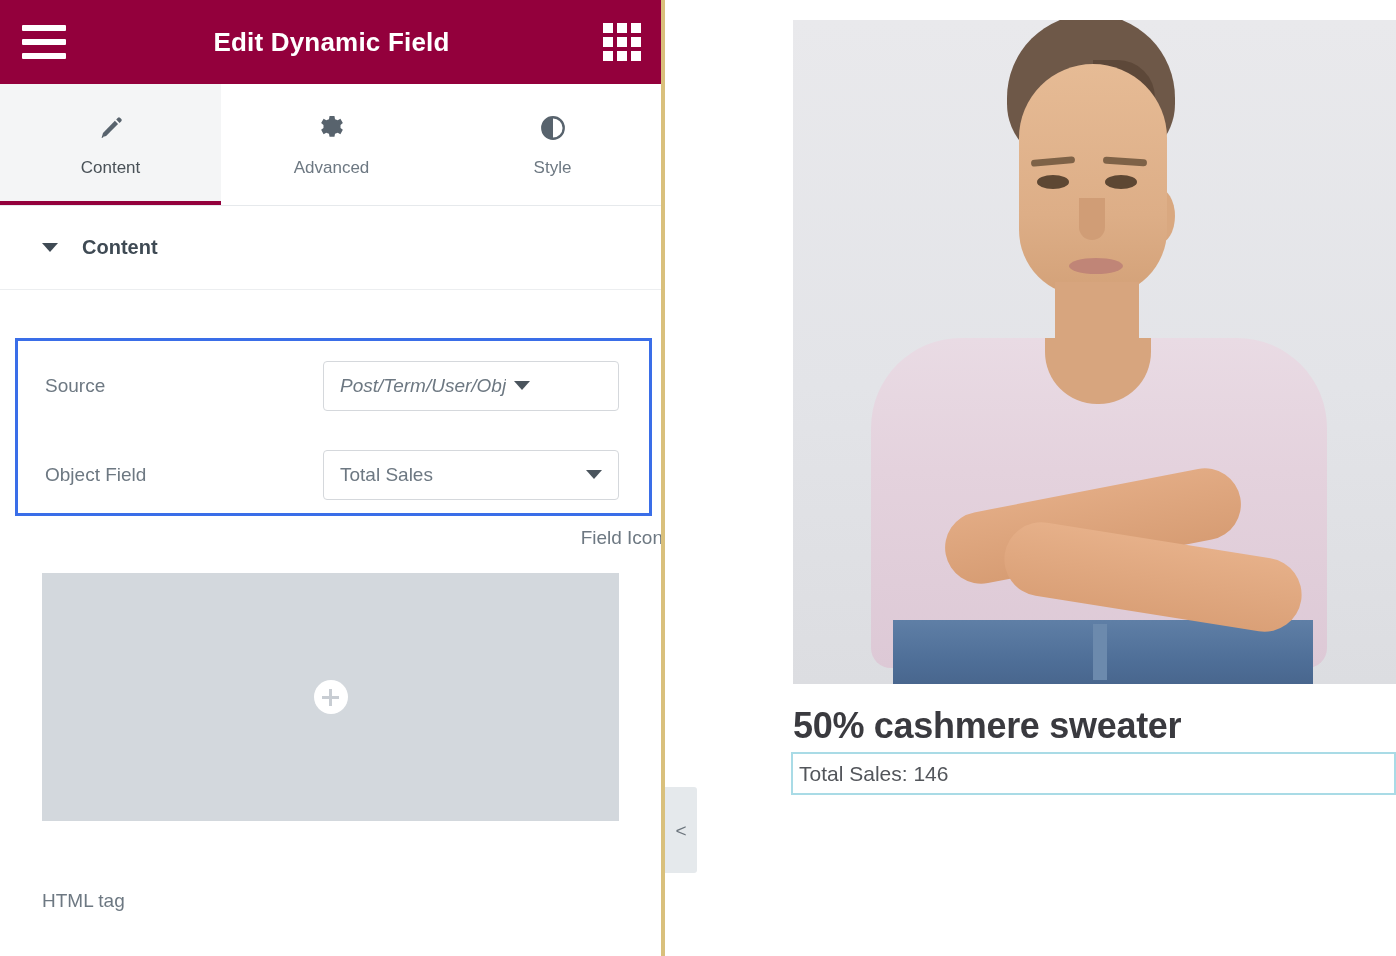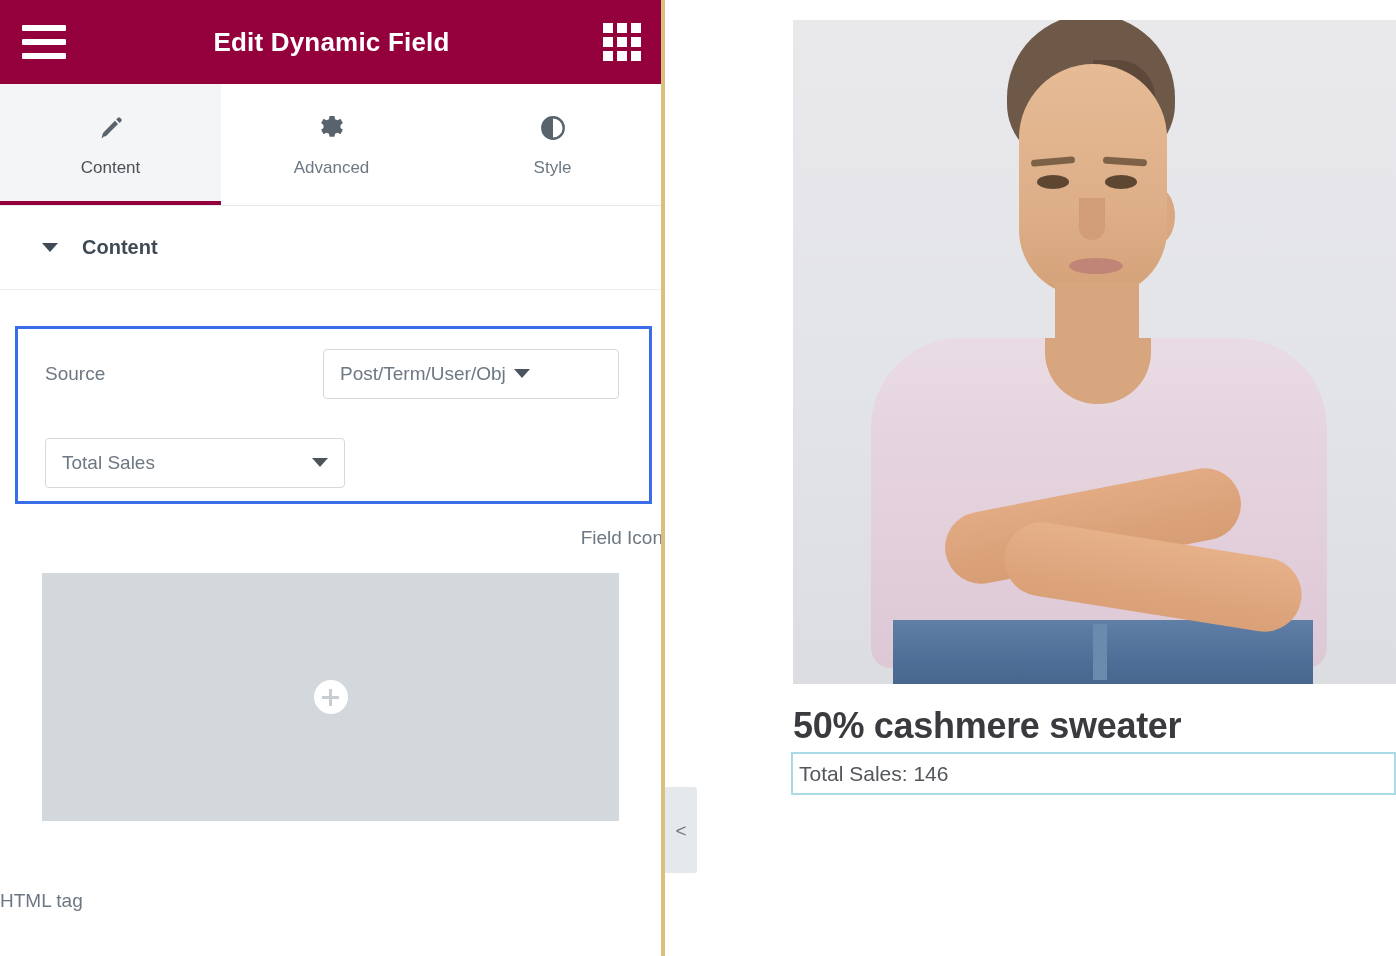"Source" .hl-group { top: 326px -> 338px }
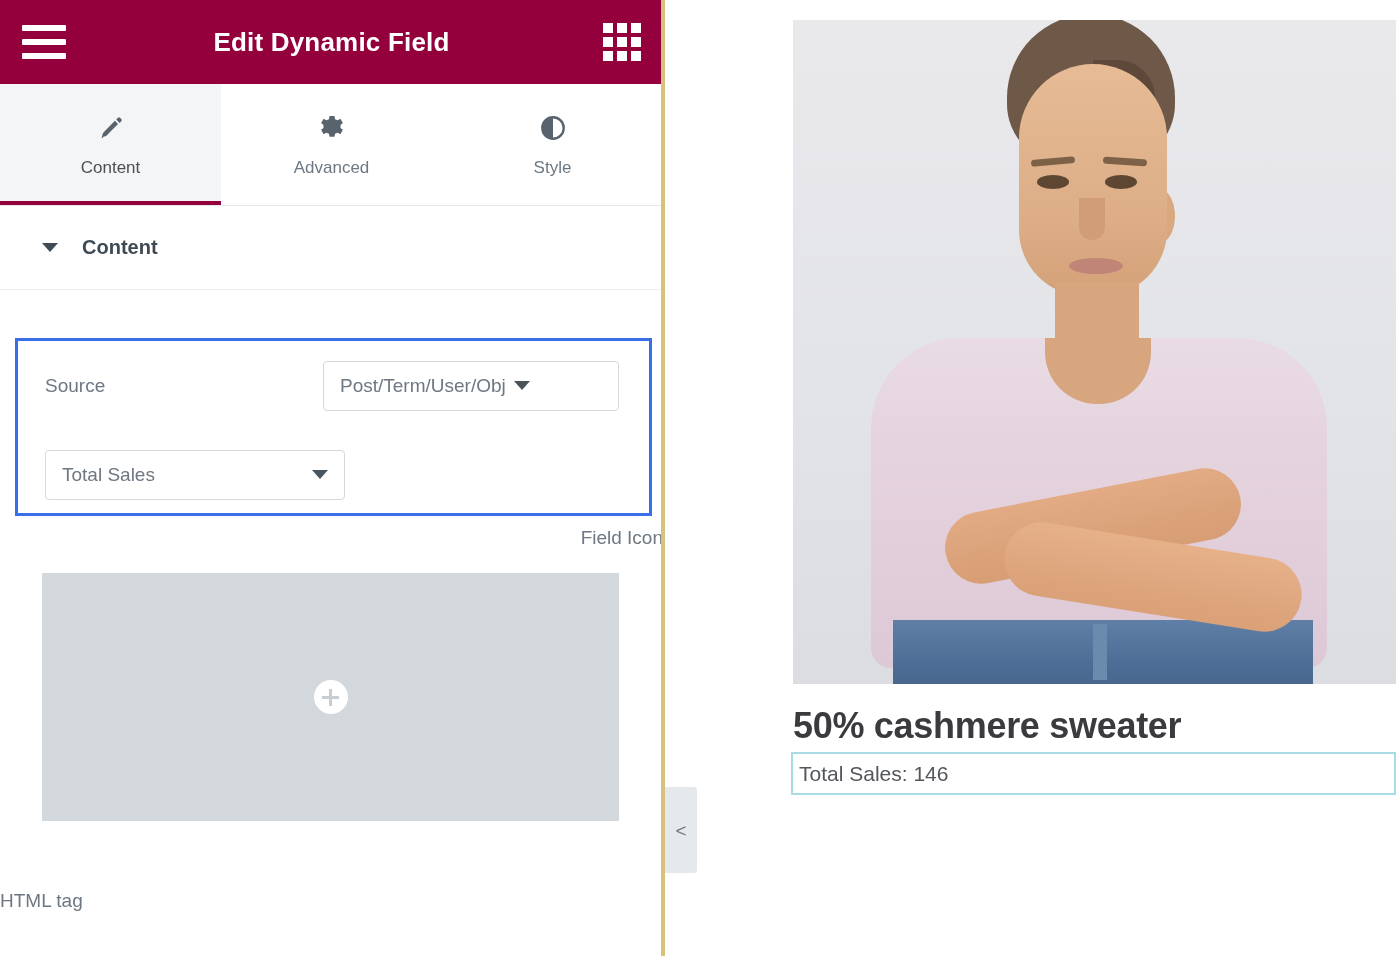"Post/Term/User/Obj" .select.tight .sel-val { font-style: none -> italic }
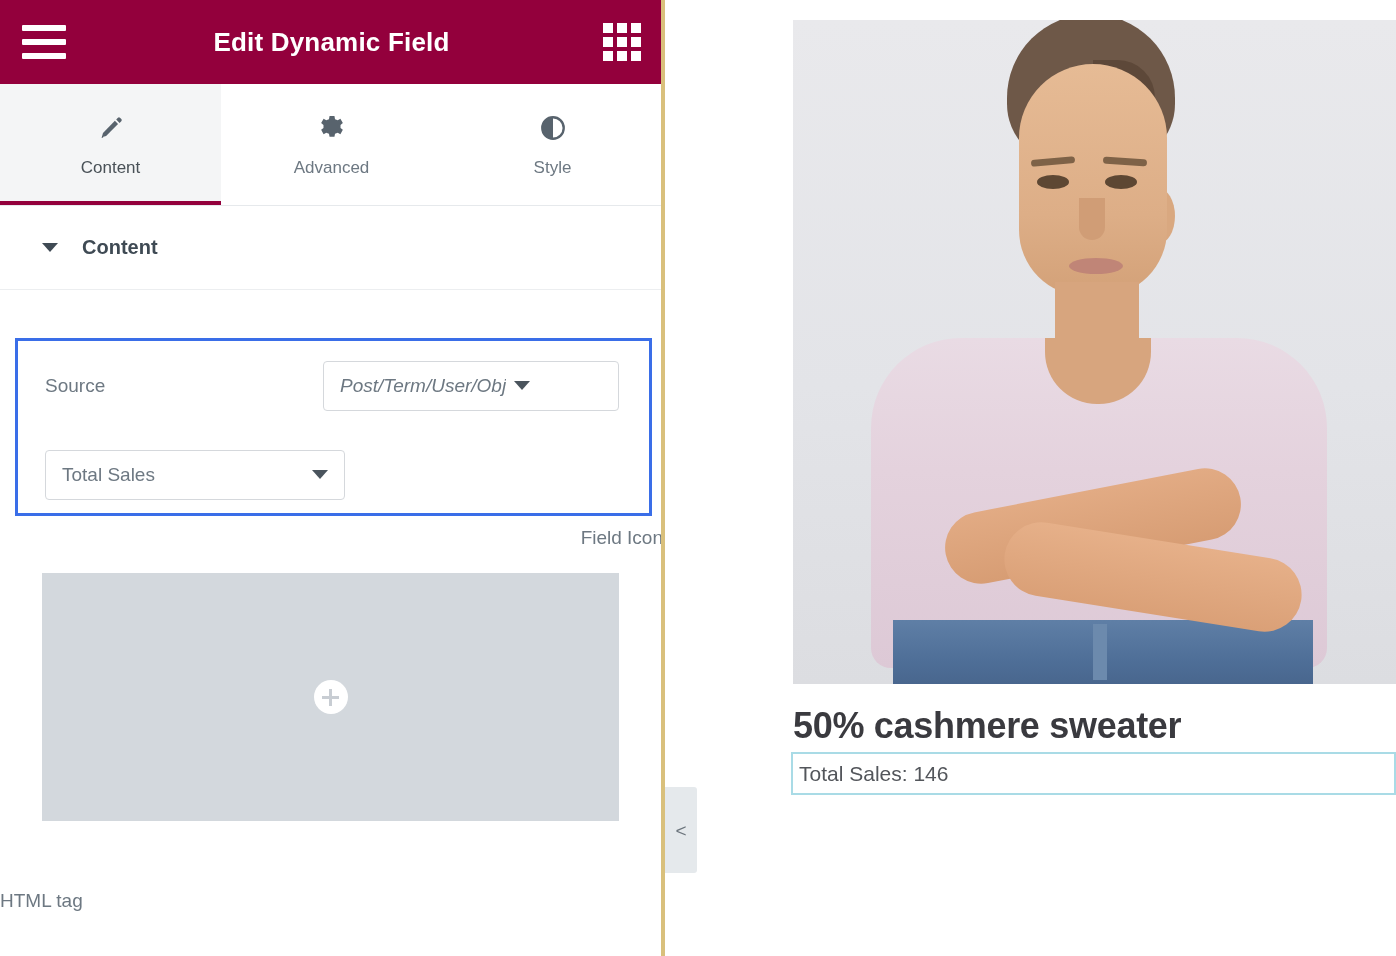"Object Field" span.ctrl-label { html: none -> <span>Object Field</span> }
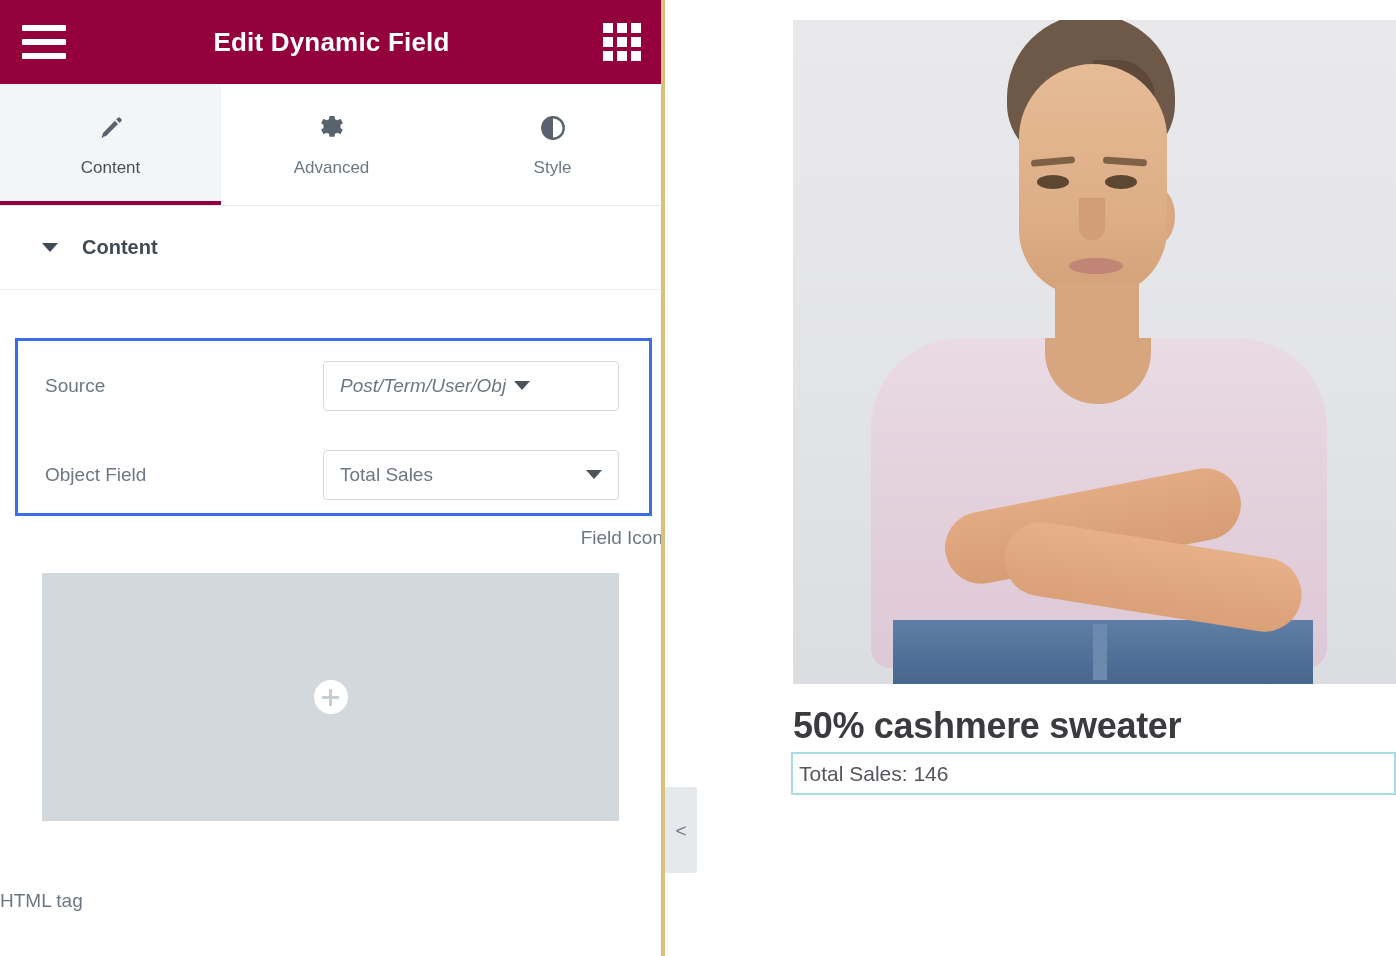"HTML tag" .htmltag-row { padding-left: none -> 42px }
